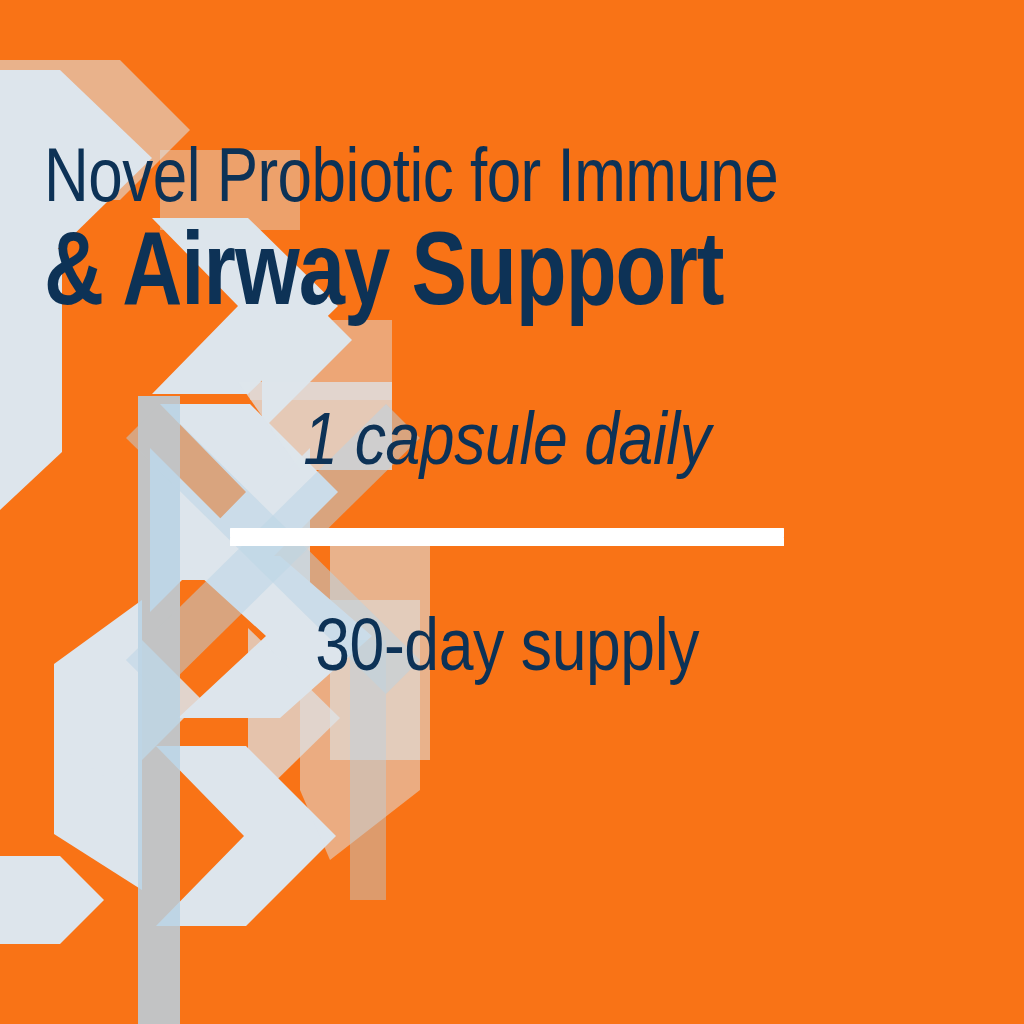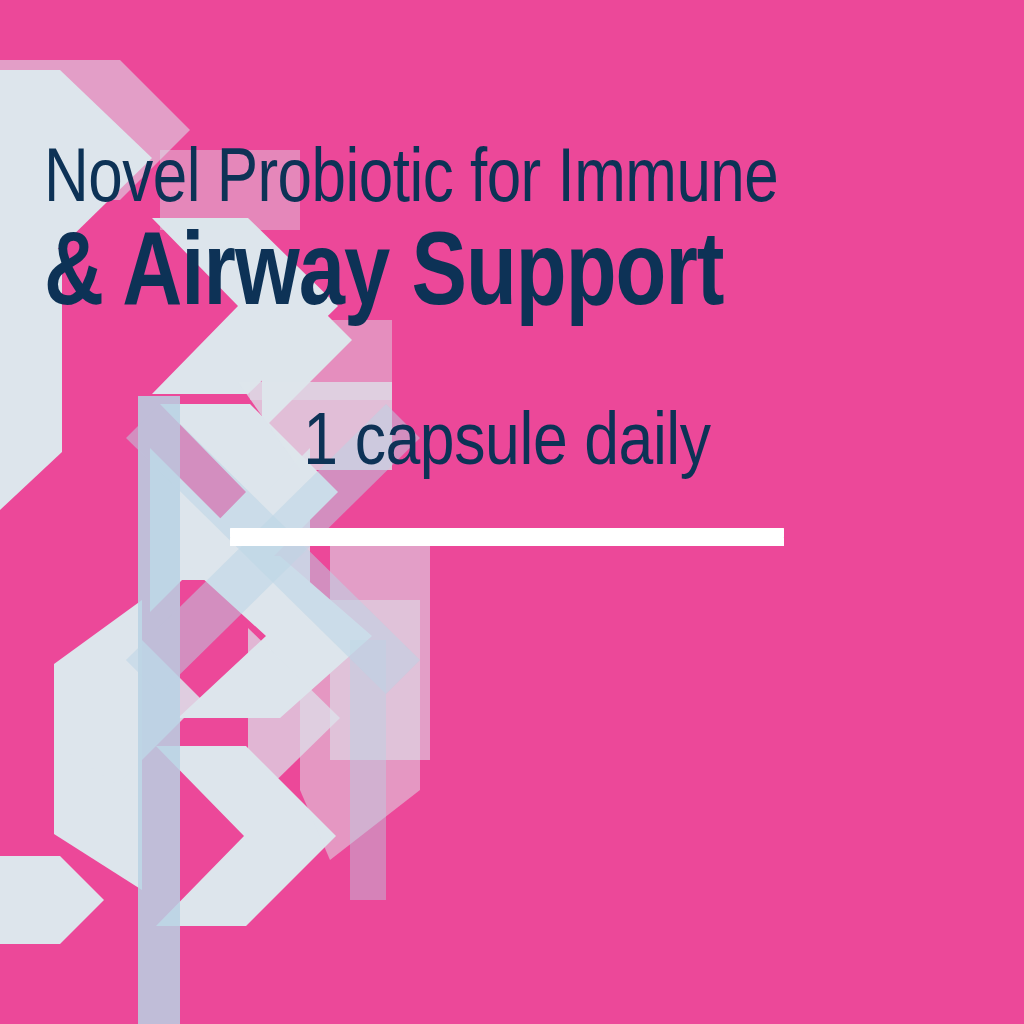"Novel Probiotic for Immune" #card { background: #ec4899 -> #f97316 }
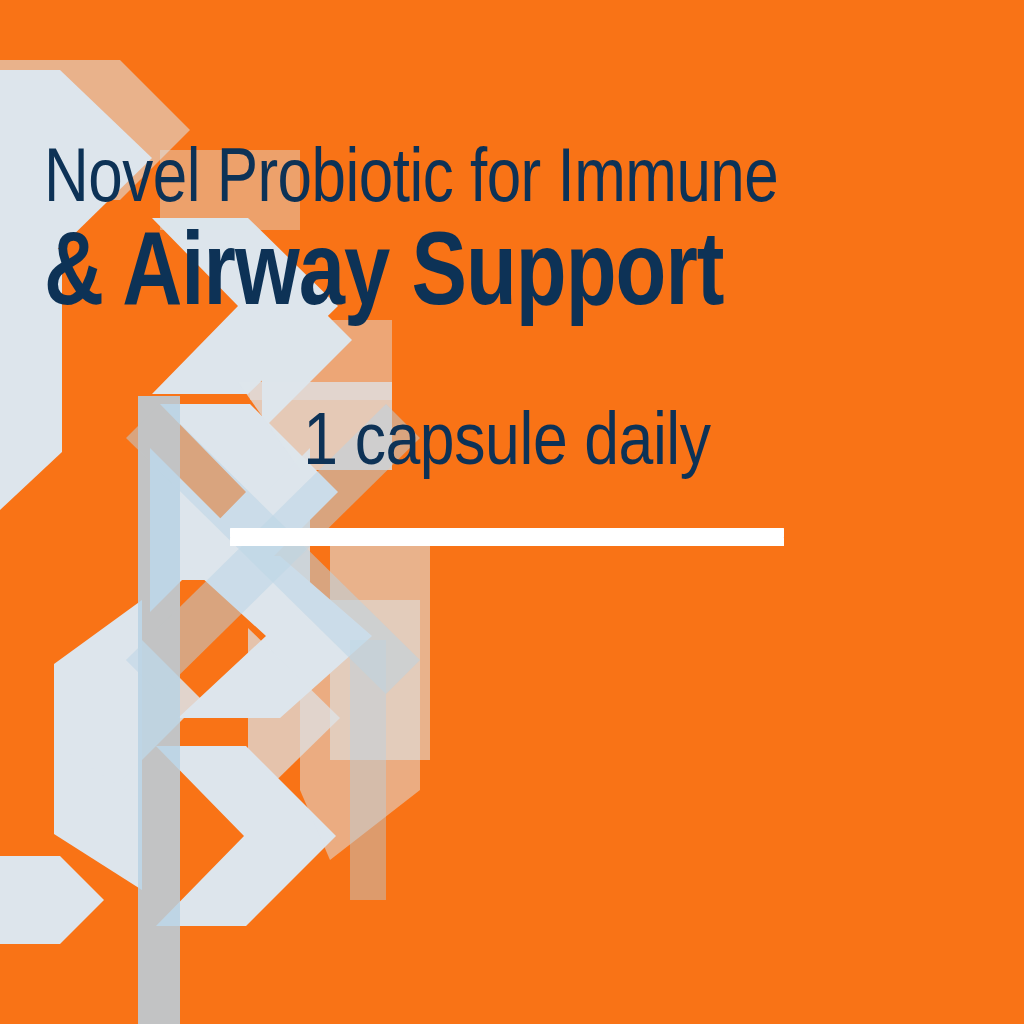"1 capsule daily" .spec-row.row-1 { font-style: none -> italic }
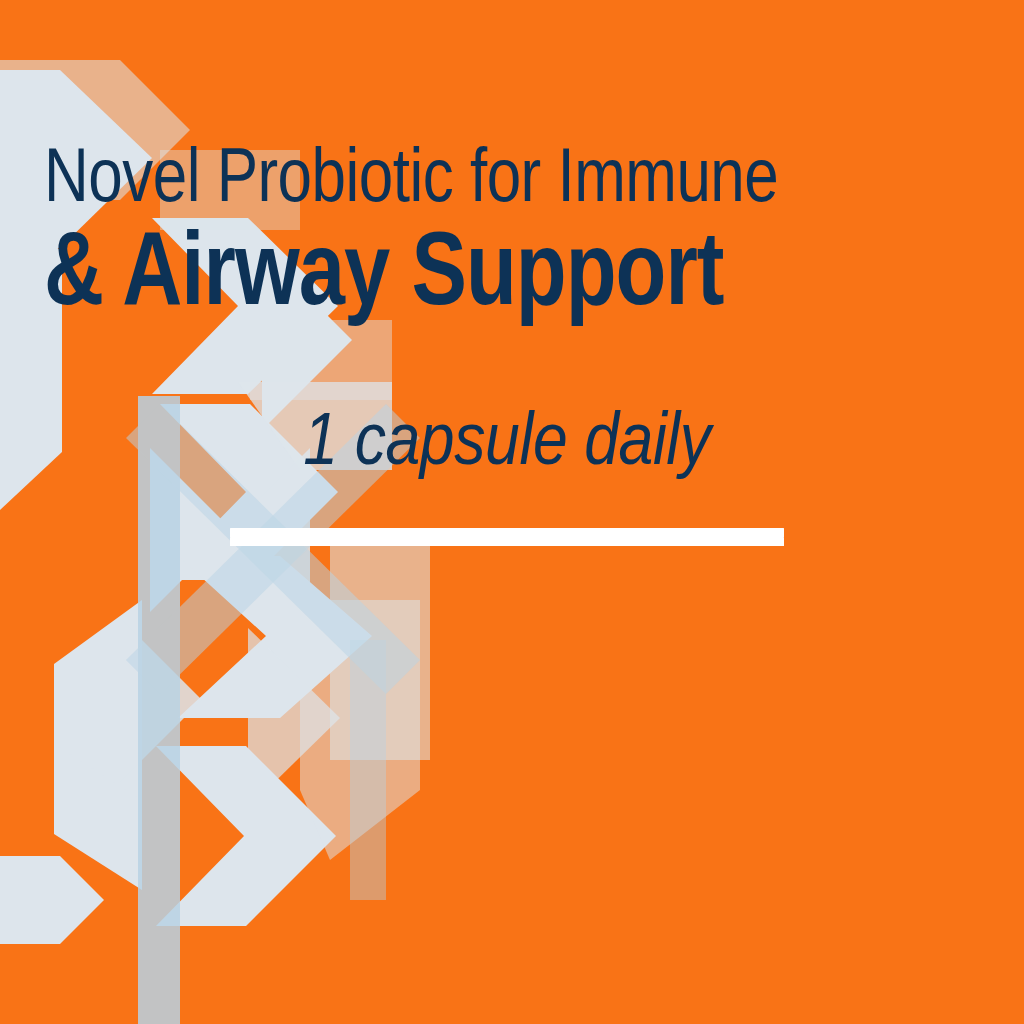"30-day supply" div.spec-row { html: none -> <div> <span>30-day supply</span> </div> }
